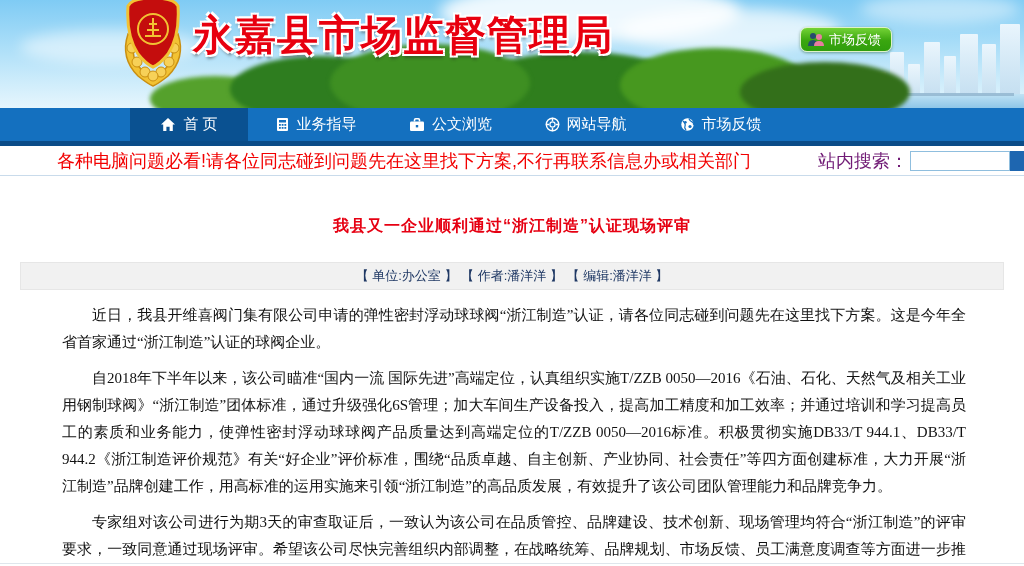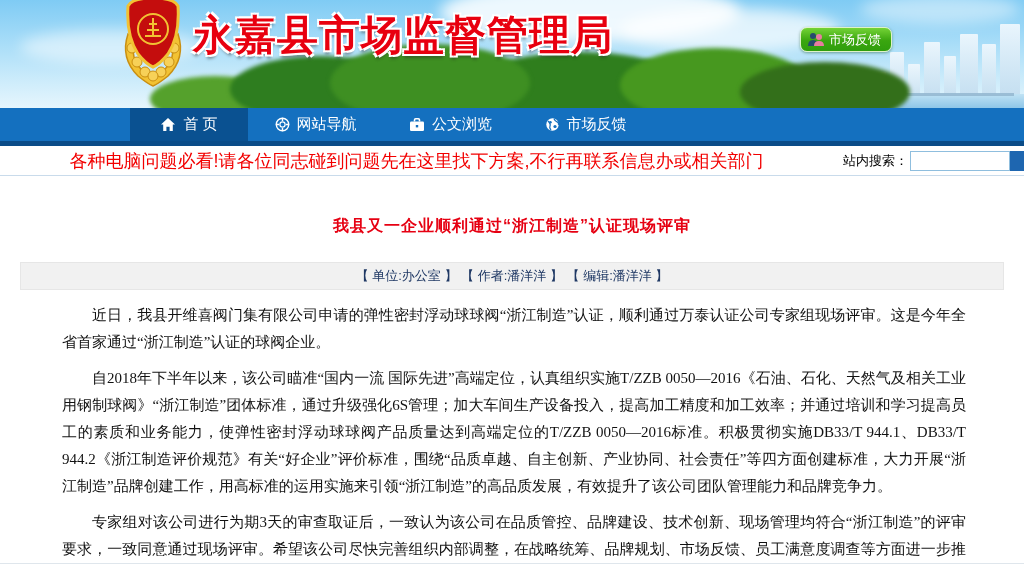"业务指导" div.nav-item { html: none -> <div> <span> <svg> <rect></rect> <rect></rect> <rect></rect> <rect></rect> <rect></rect> <rect></rect> <rect></rect> <rect></rect> </svg> </span> <span>业务指导</span> </div> }
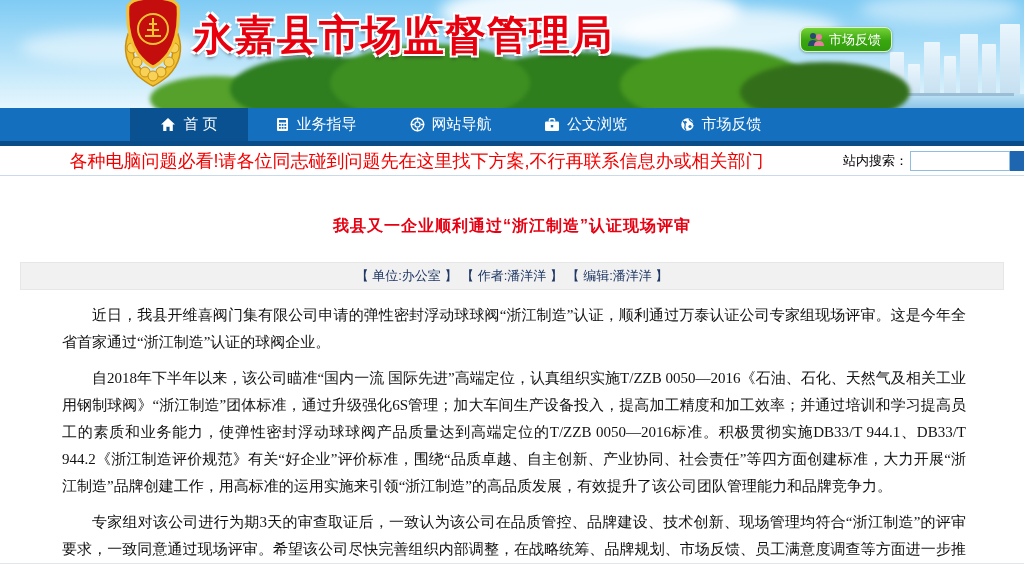"网站导航" div.nav-item { order: before "公文浏览" -> after "公文浏览" }
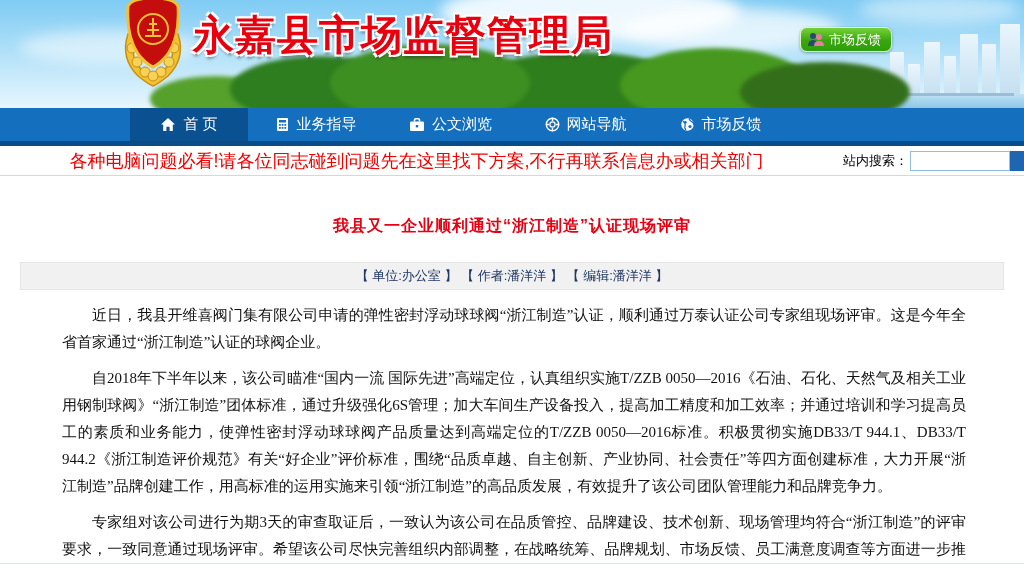"站内搜索：" .search-label { color: #000000 -> #701a75; font-size: 13px -> 18px }
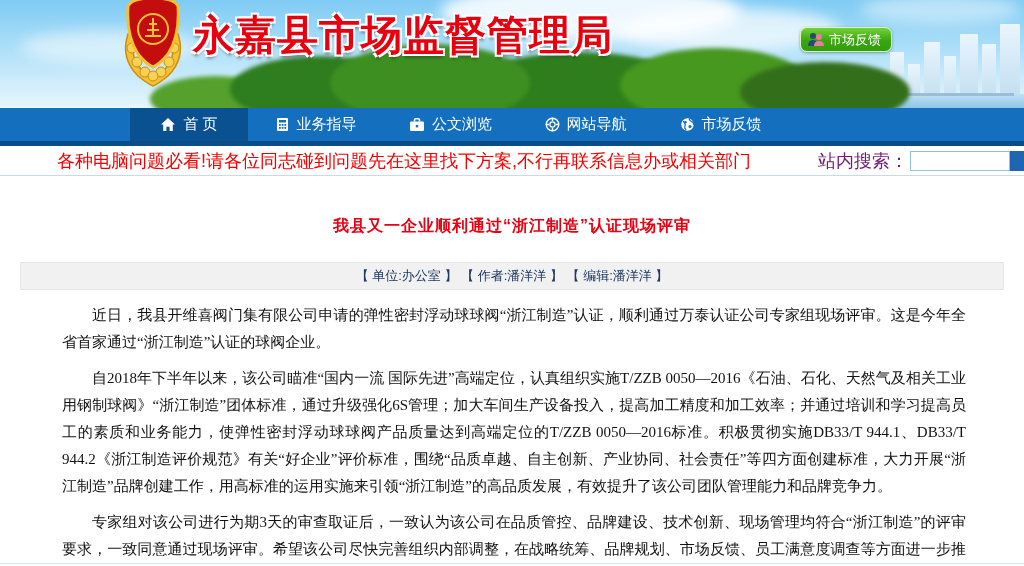"近日，我县开维喜阀门集有限公司申请的弹性密封浮动球球阀“浙江制造”认证，顺利通过" p { text: 顺利通过万泰认证公司专家组现场评审 -> 请各位同志碰到问题先在这里找下方案 }
